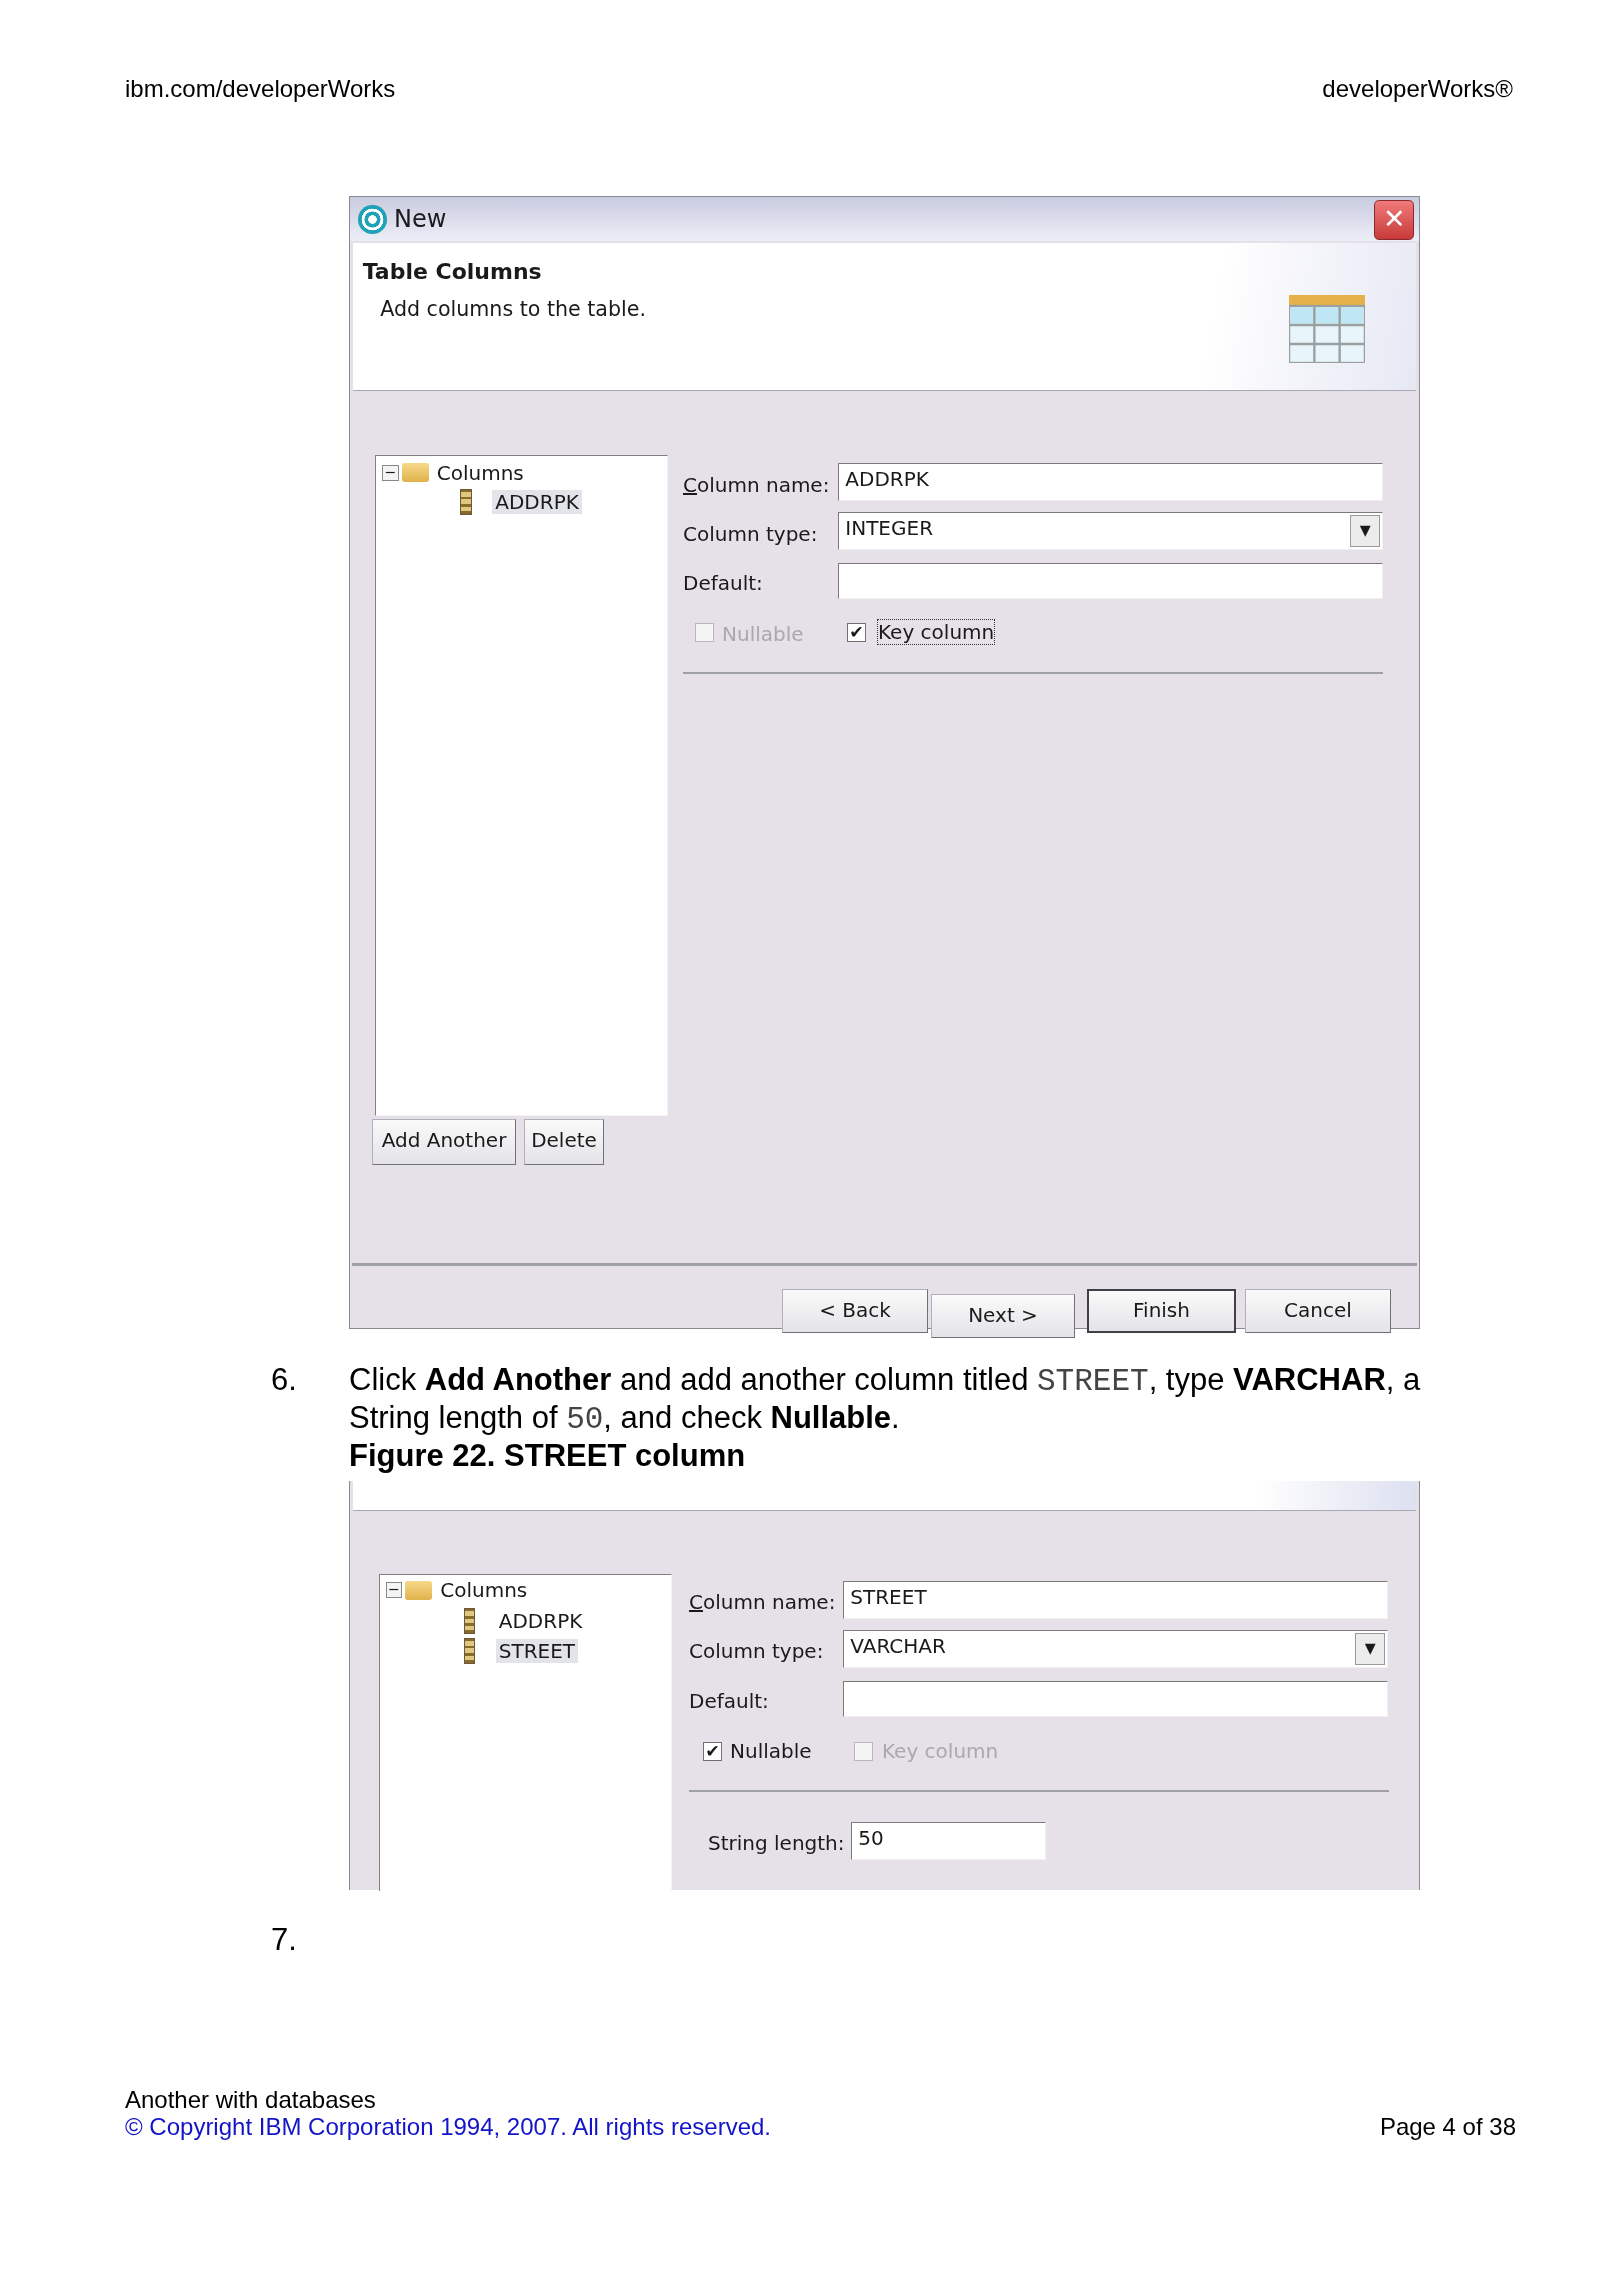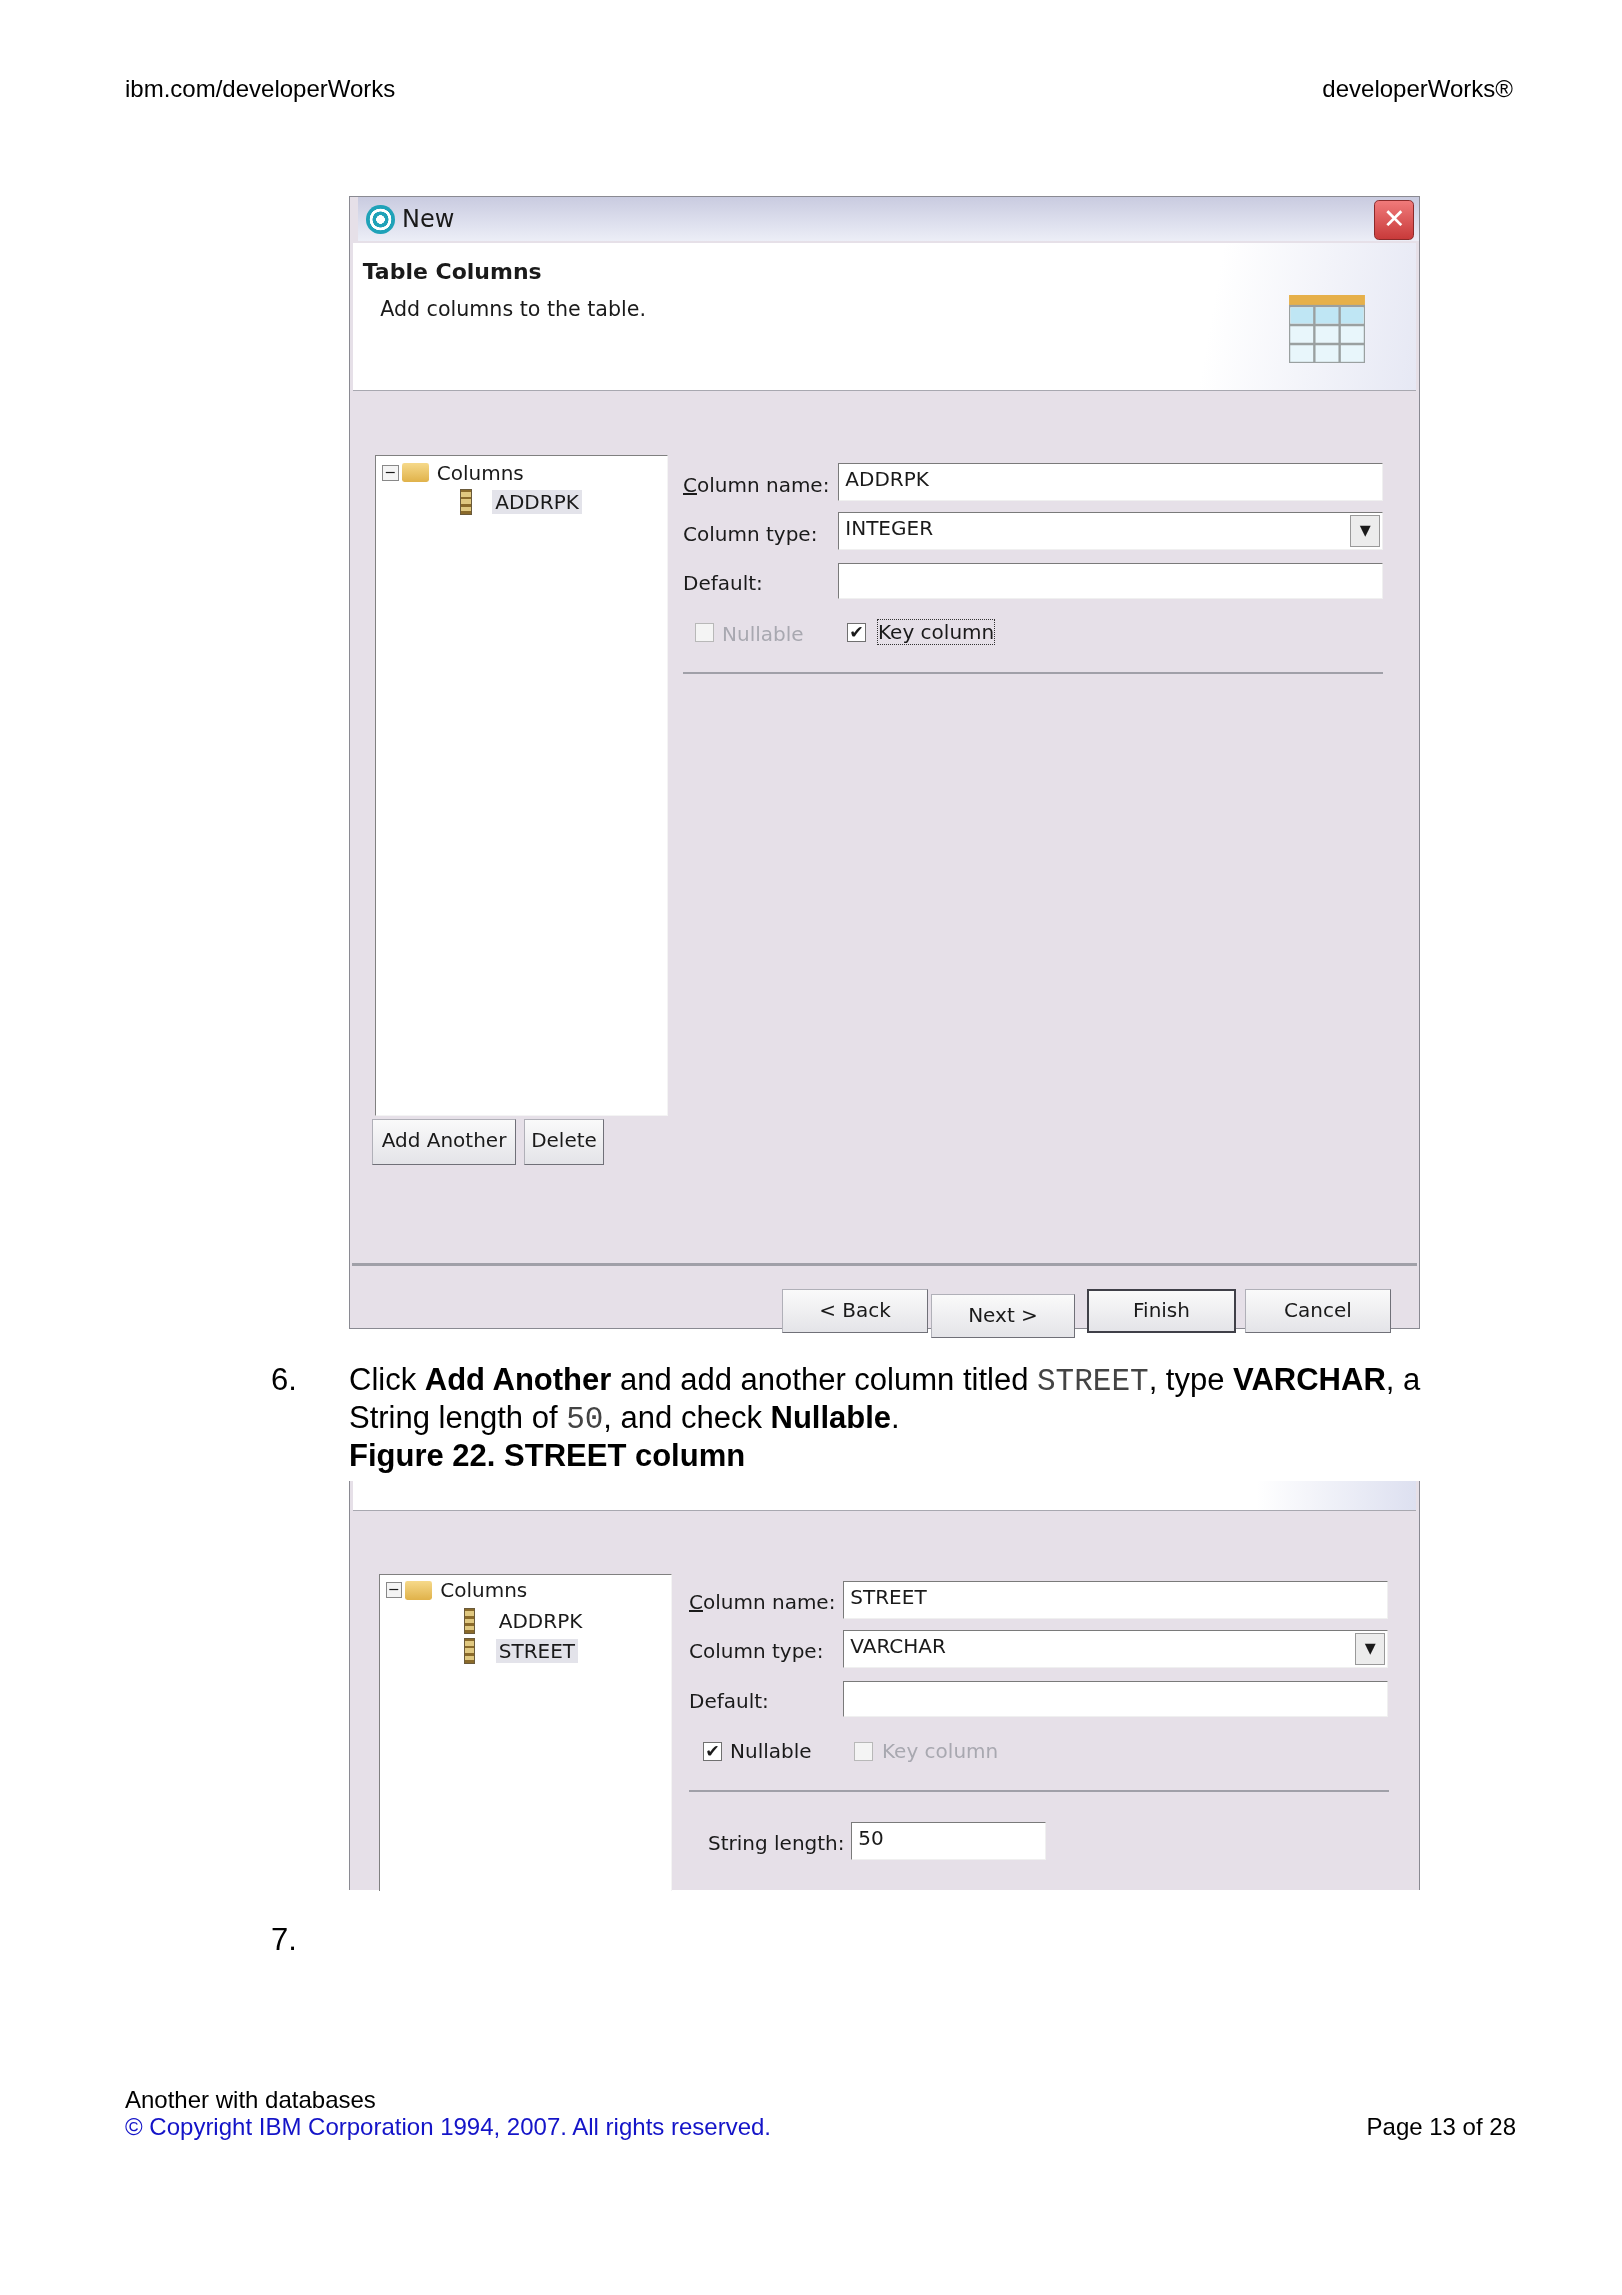"New" .titlebar { left: 8px -> 0 }
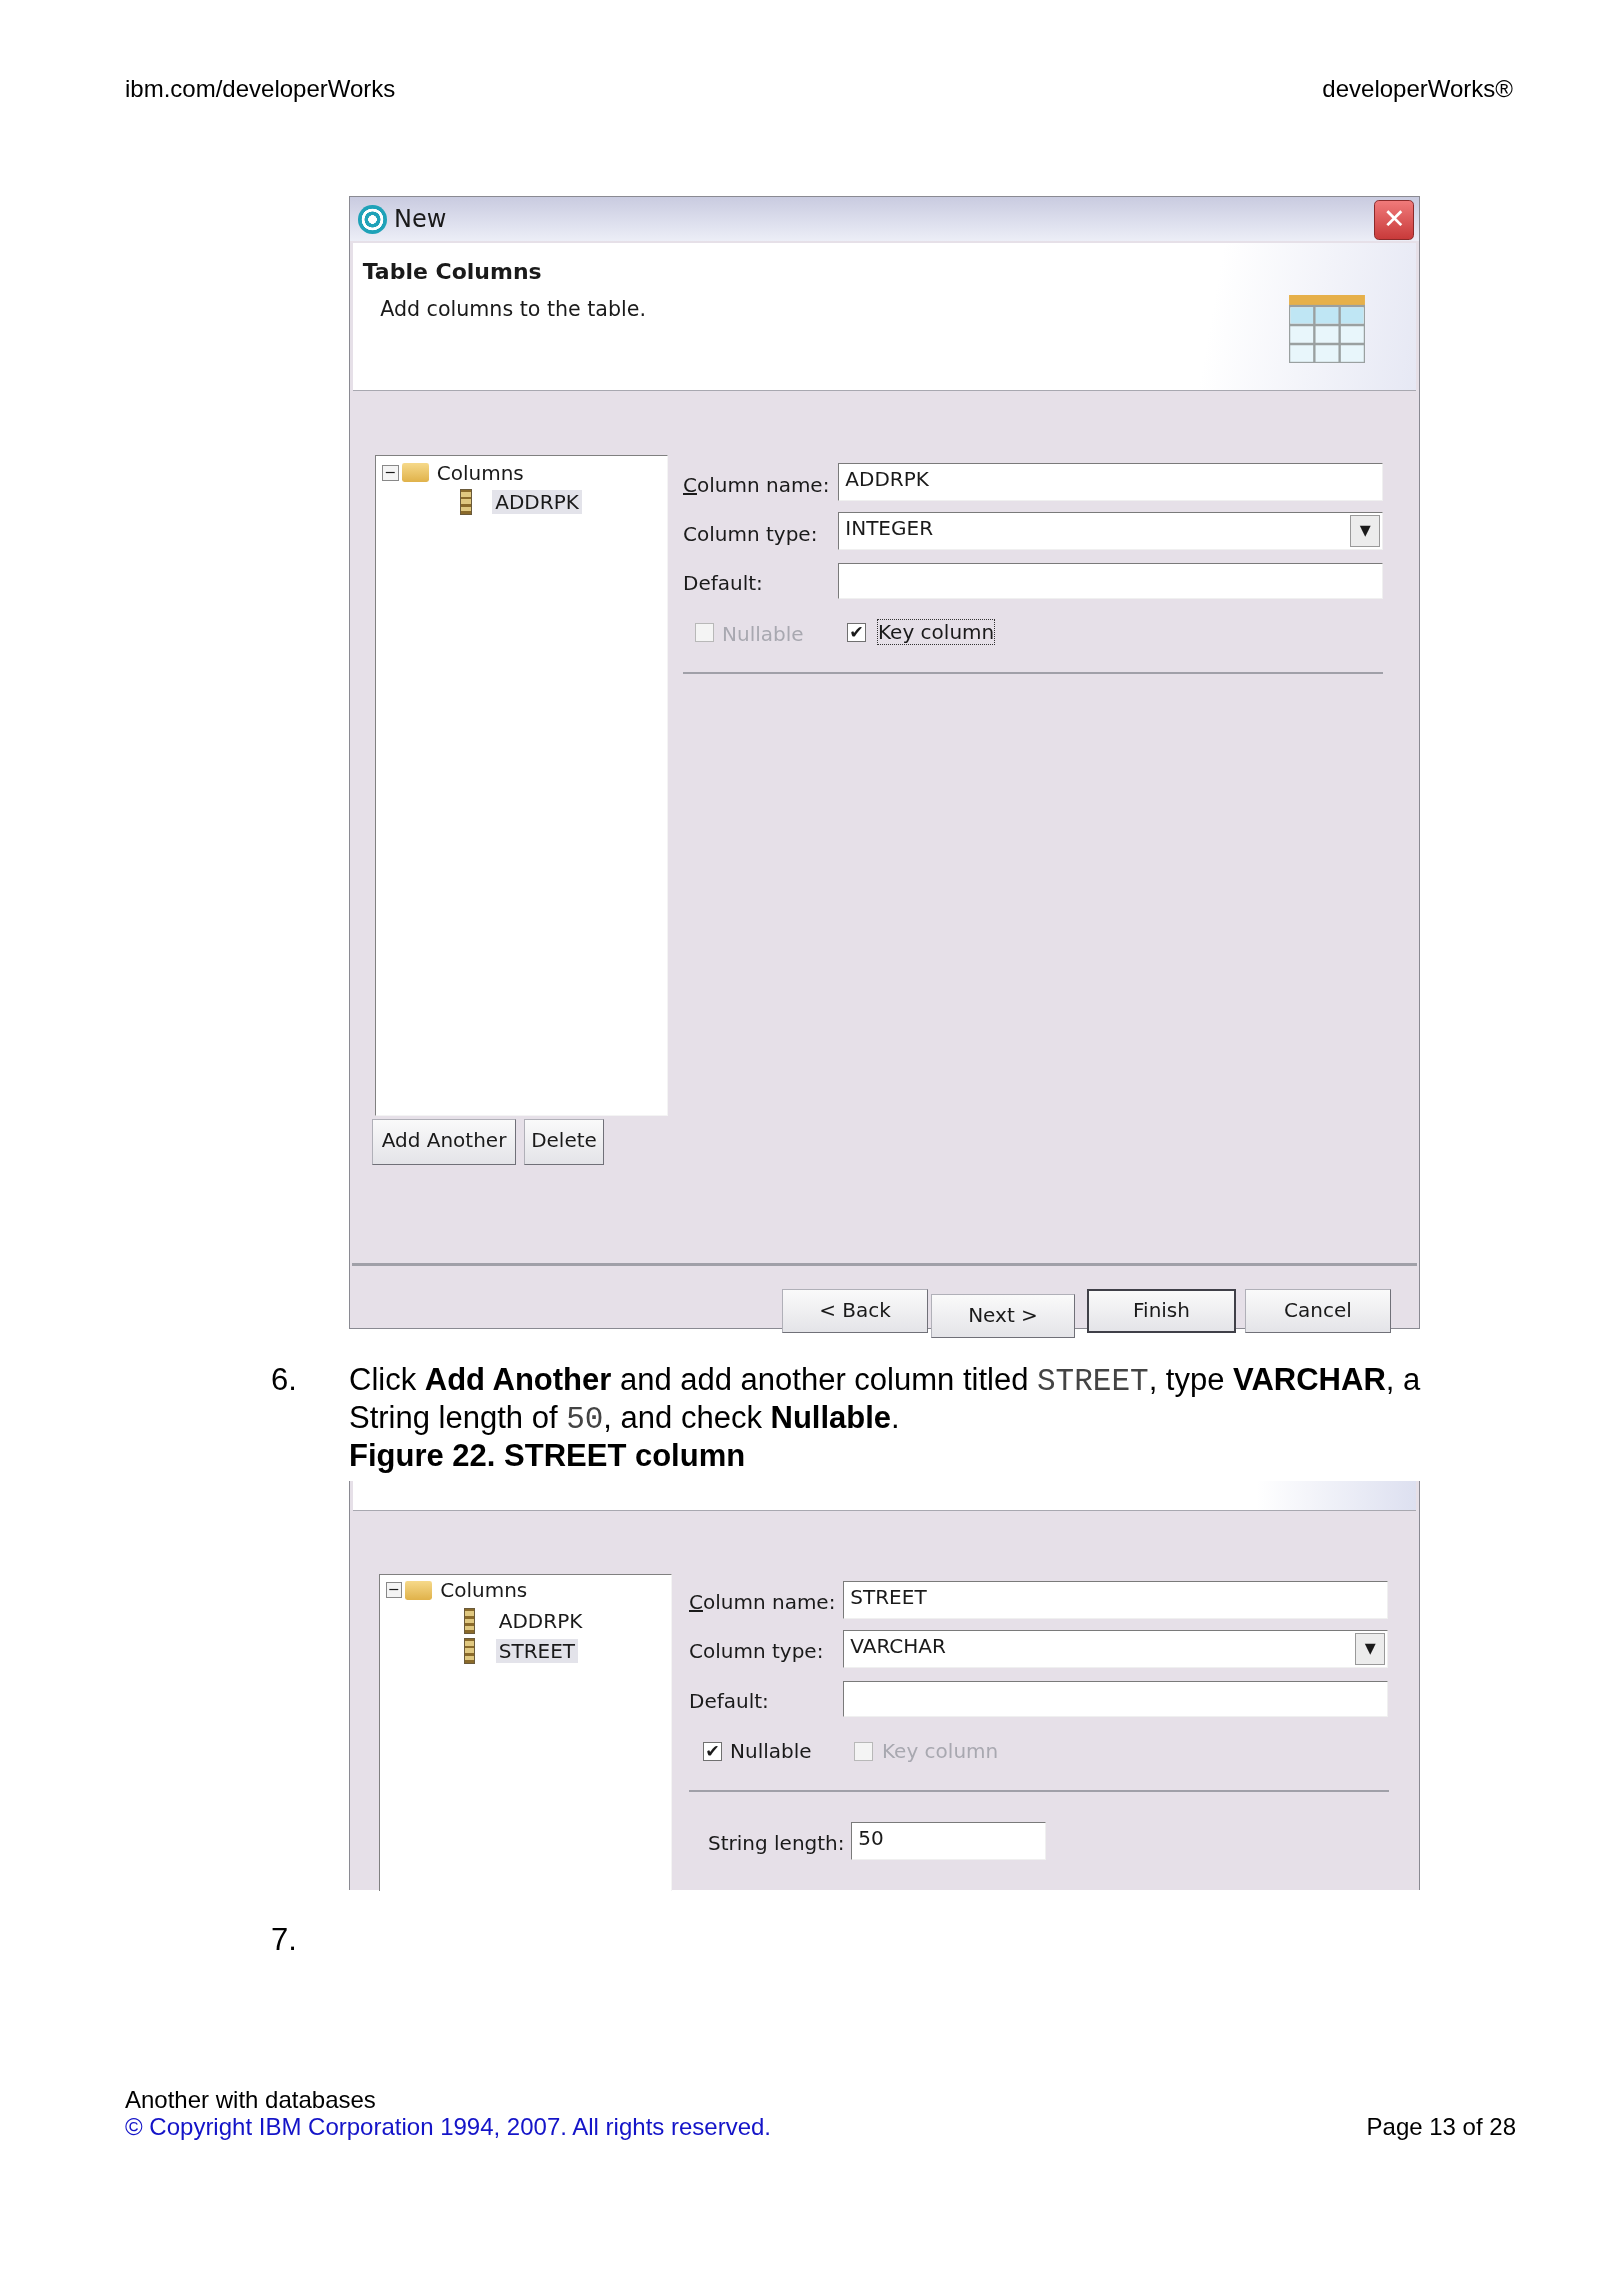"Page 13 of 28" div.abs { text: 13 of 28 -> 4 of 38 }
